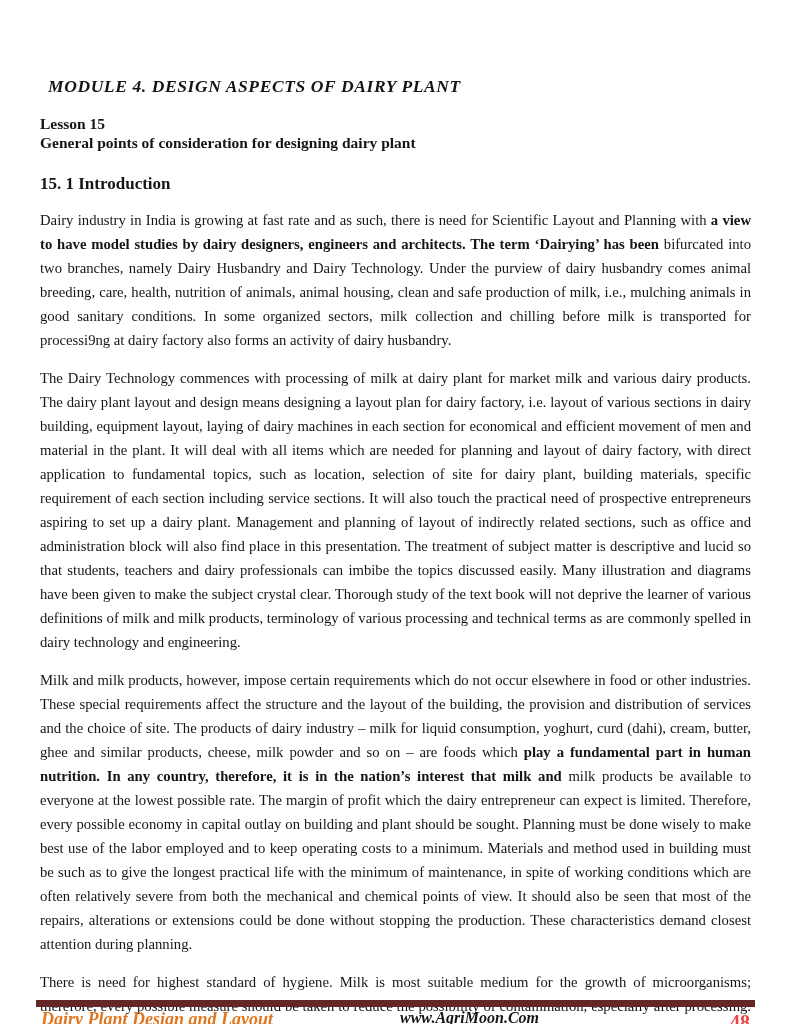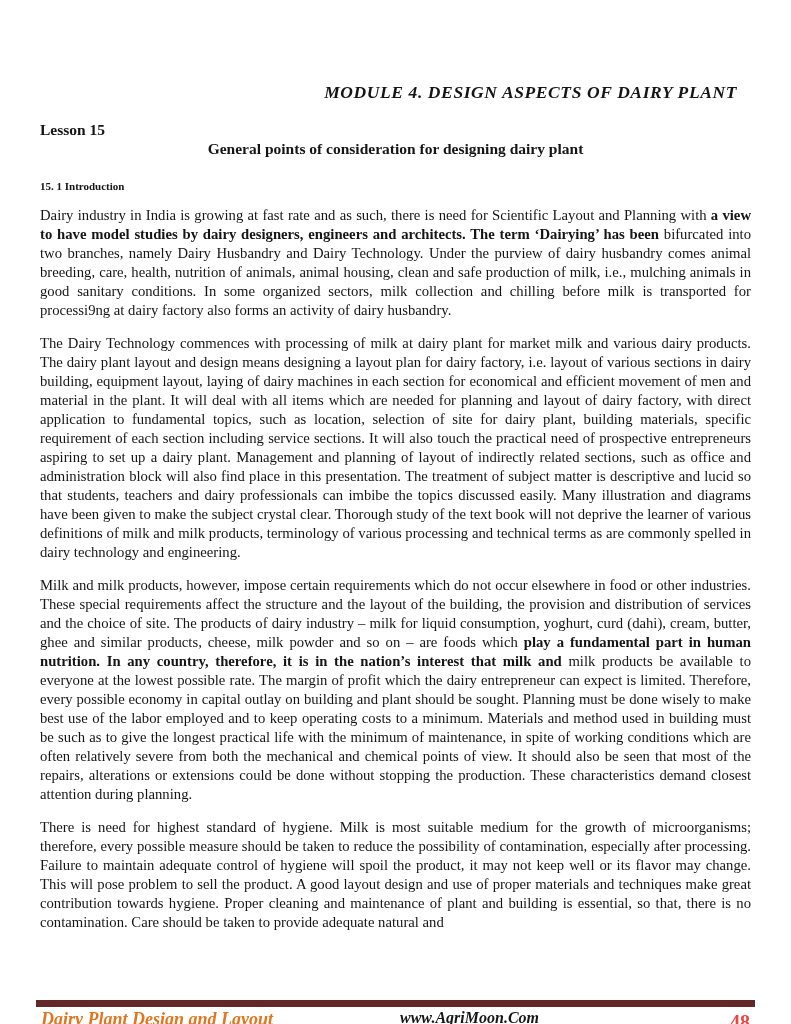"MODULE 4. DESIGN ASPECTS OF" .module-title { margin: 14px -> 8px; text-align: right -> none }
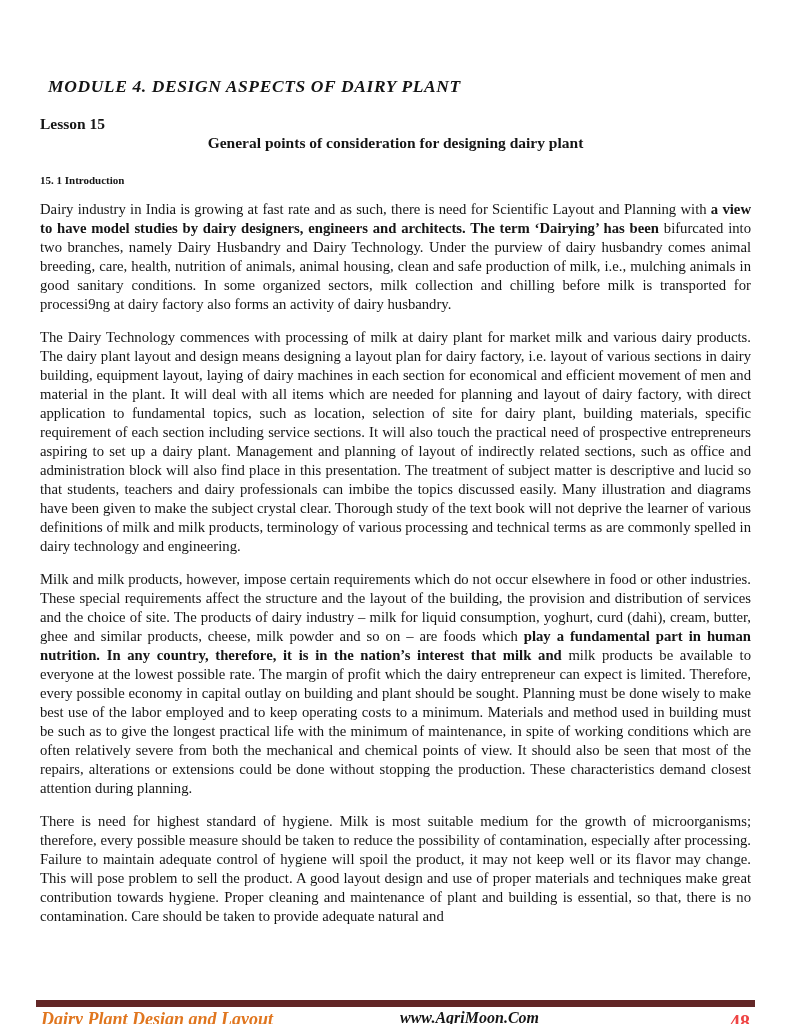"General points of consideration for" .lesson-subheading { text-align: center -> left }
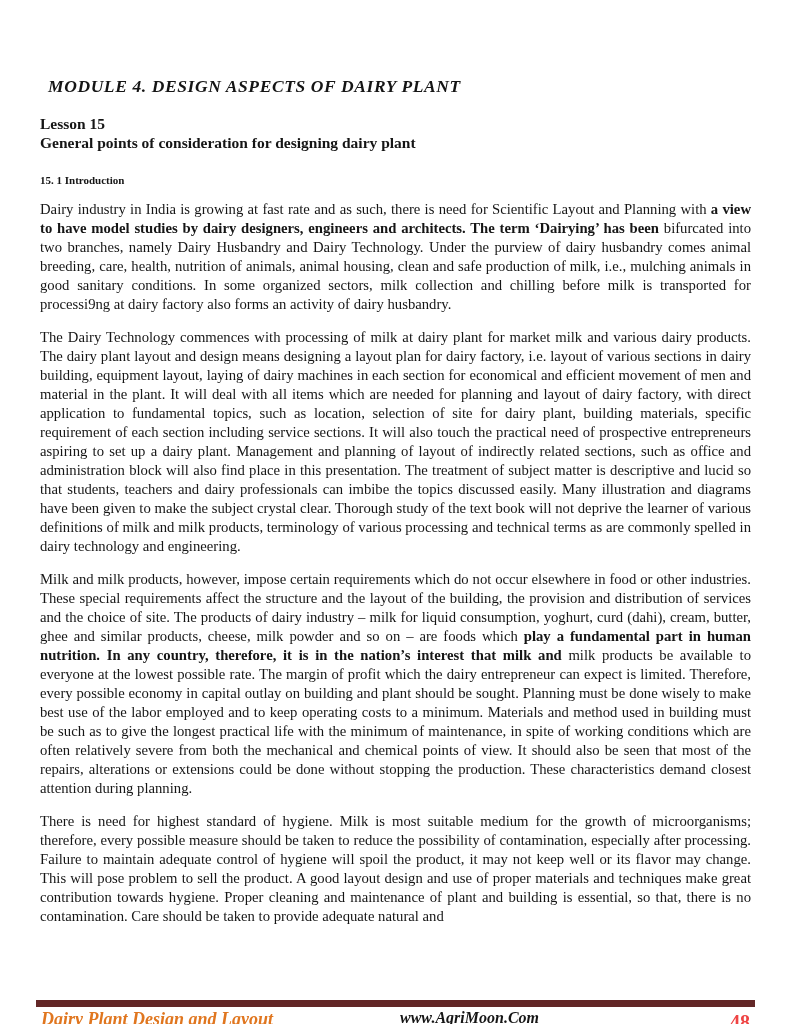"15. 1 Introduction" .section-heading { font-size: 11px -> 17px }
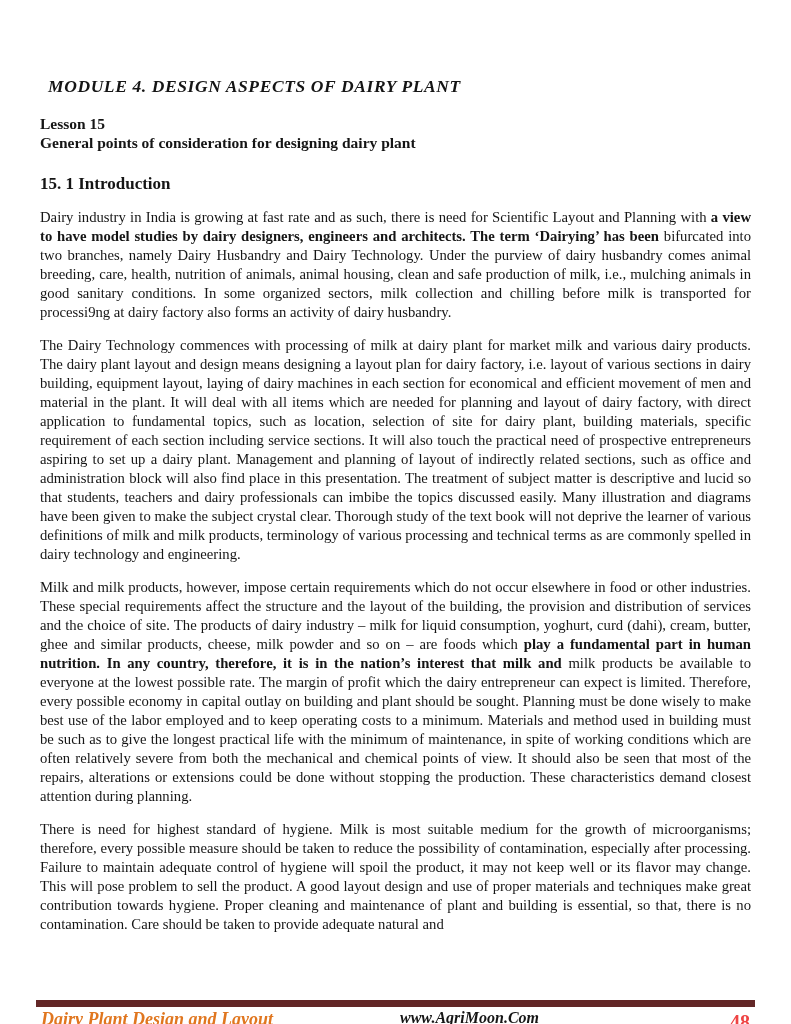"Dairy industry in India is" .body-text p { line-height: 19px -> 24px }
